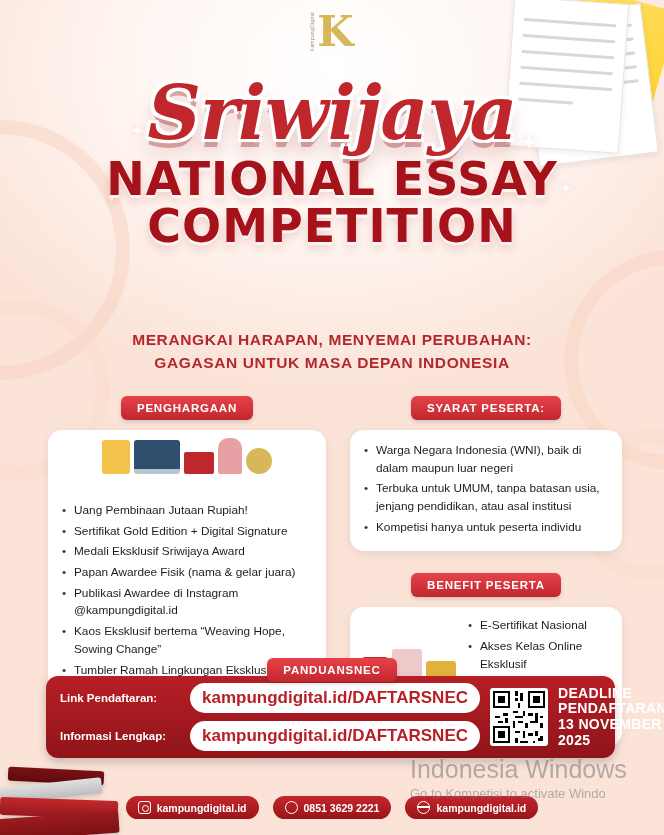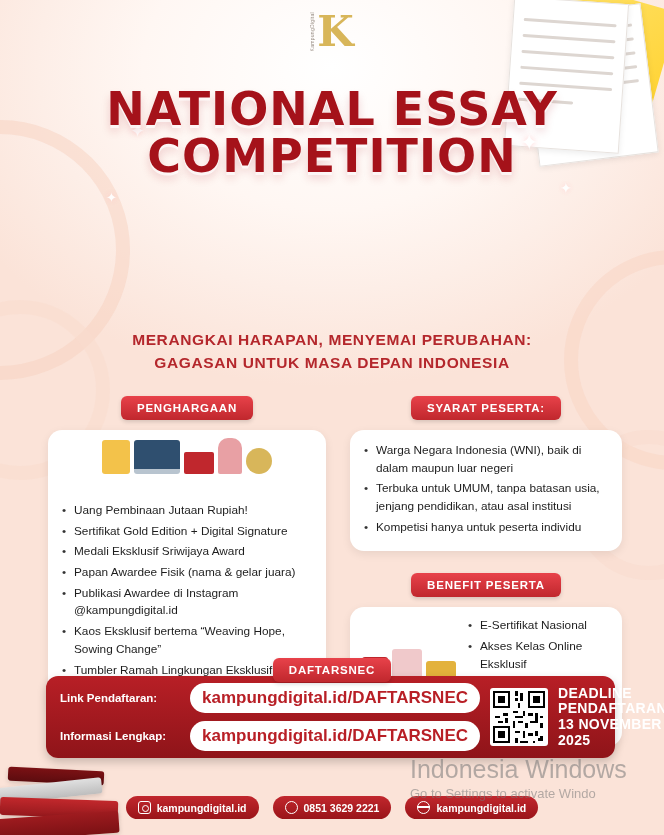"Sriwijaya" div.script { html: none -> <div>Sriwijaya</div> }
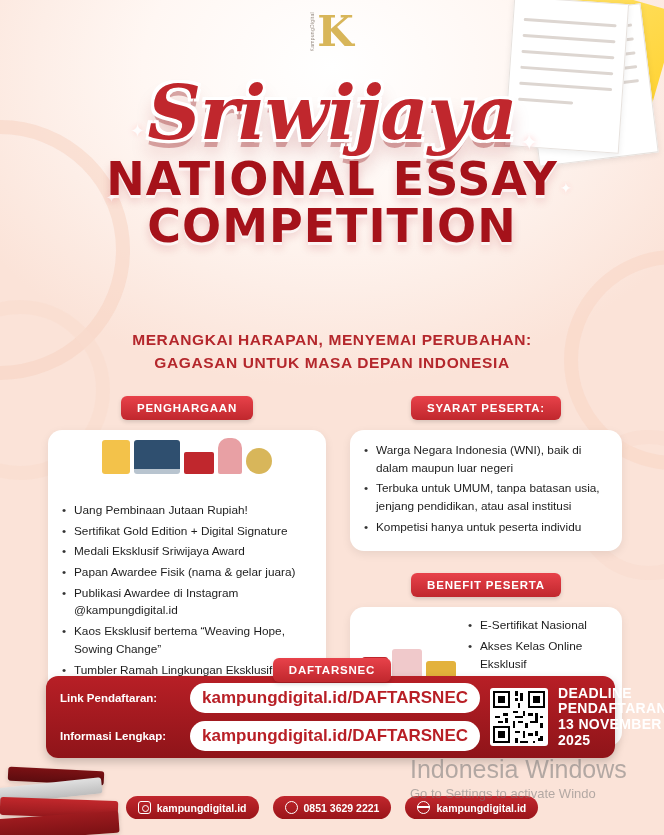"DAFTARSNEC" span.pill { text: DAFTARSNEC -> PANDUANSNEC }
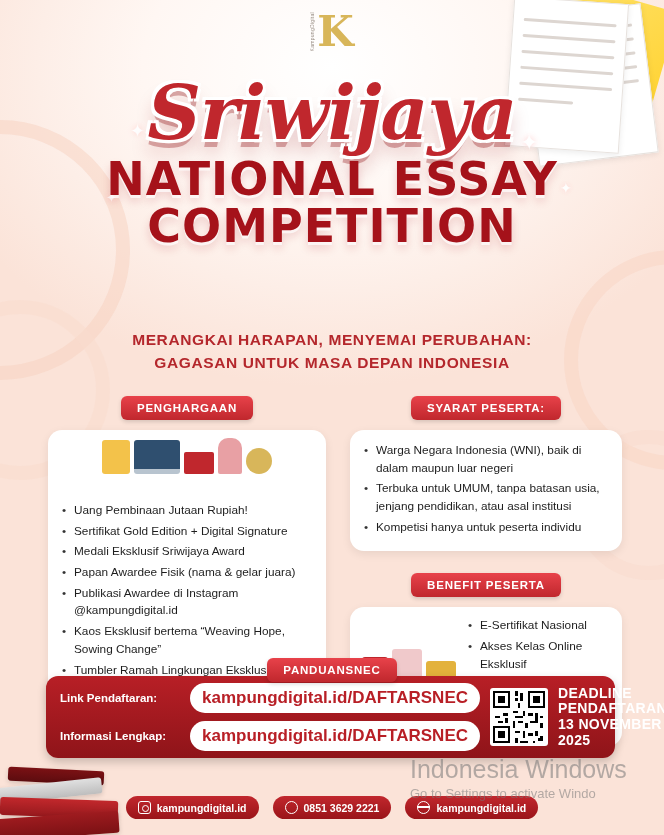"Go to Settings to activate" div.wm2 { text: Settings -> Kompetisi }
